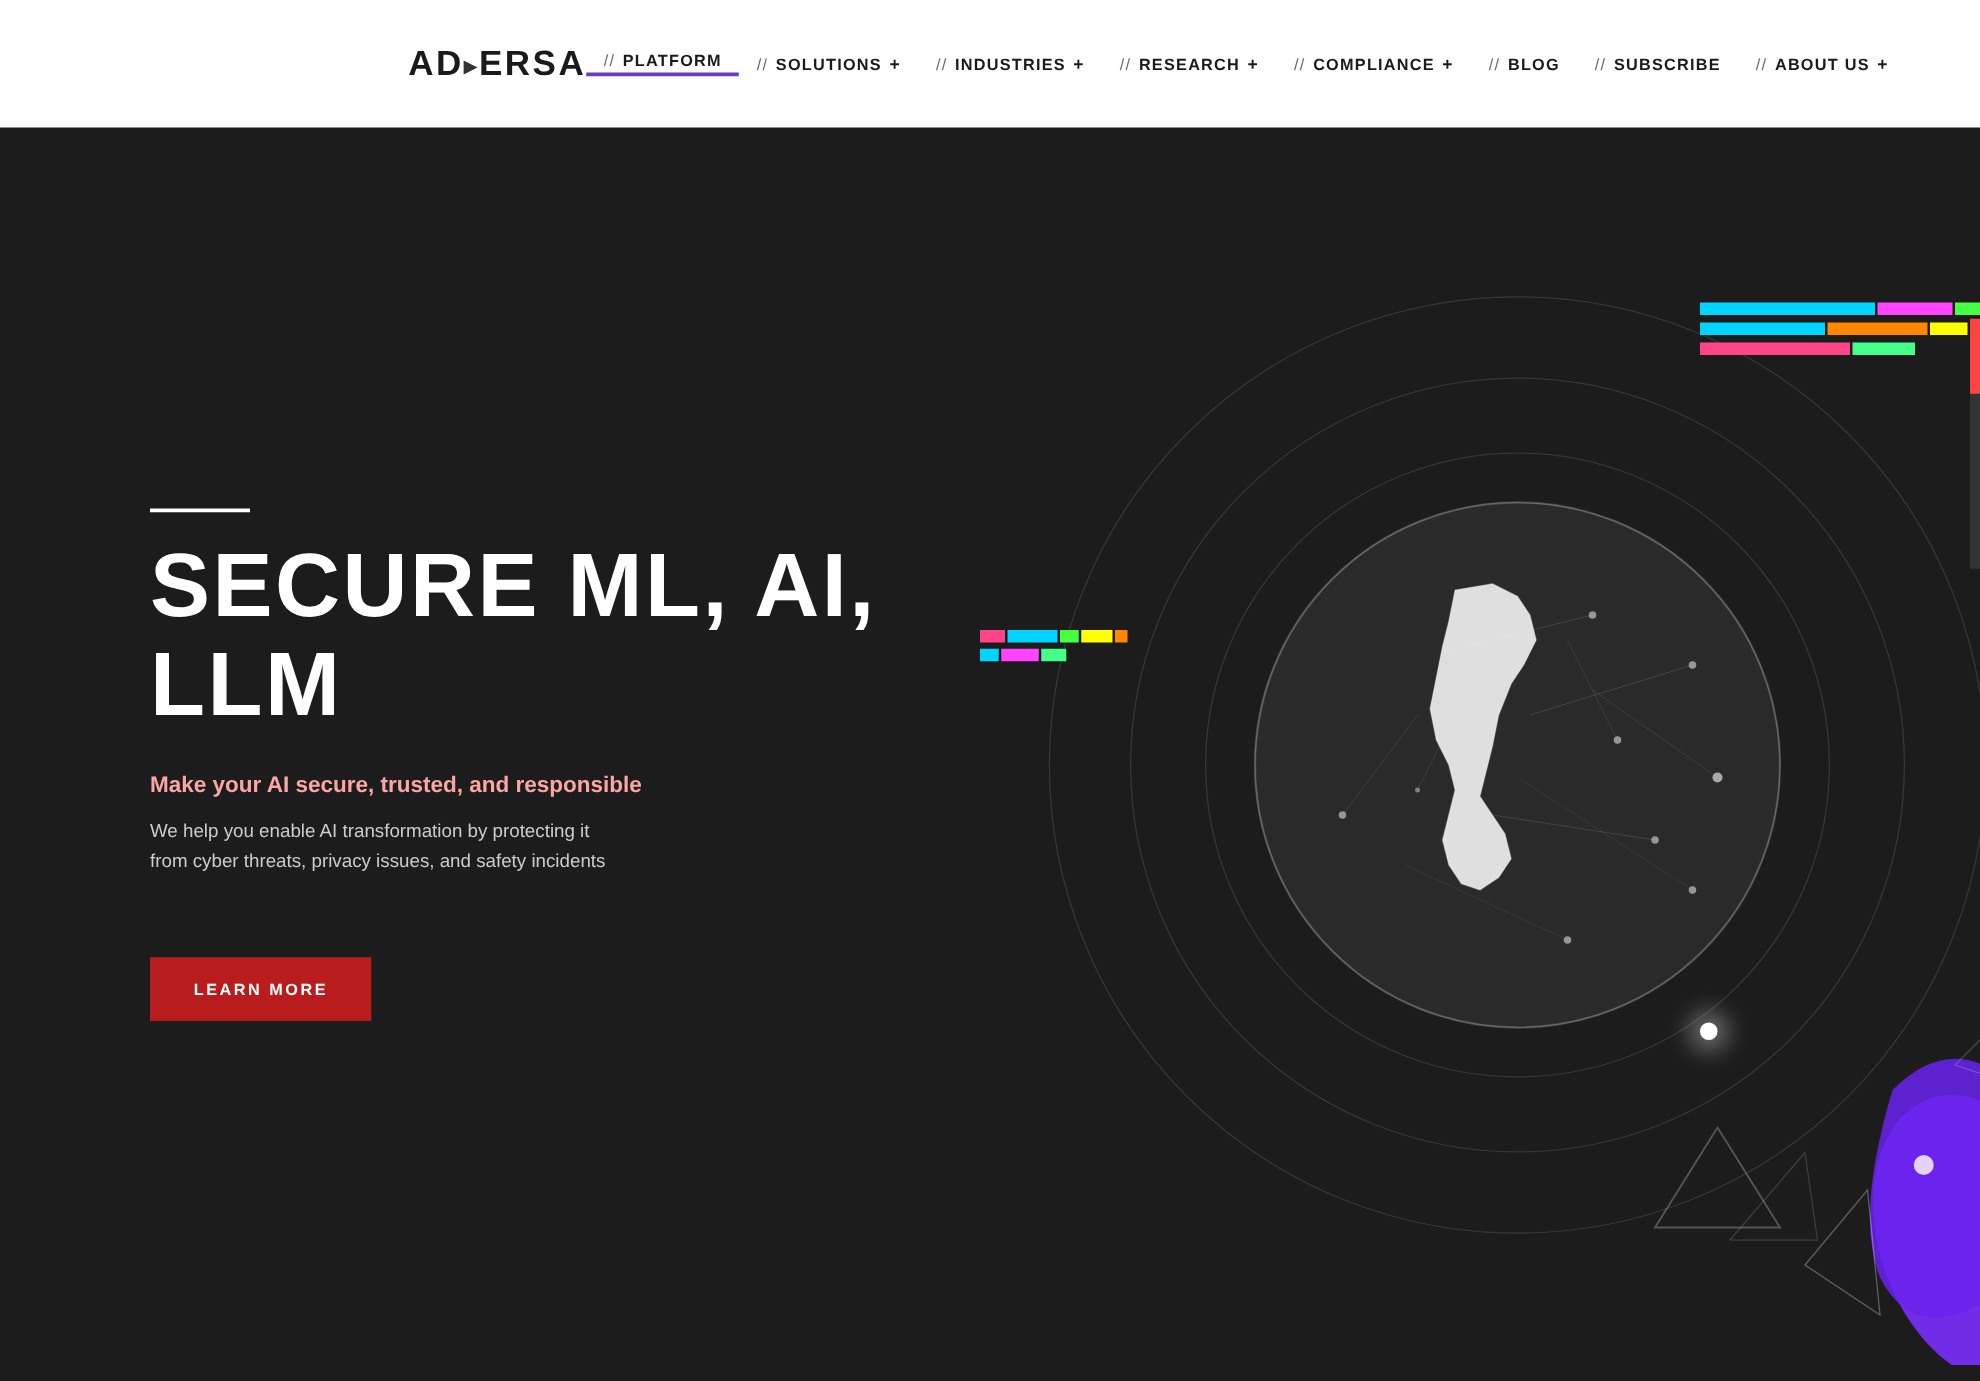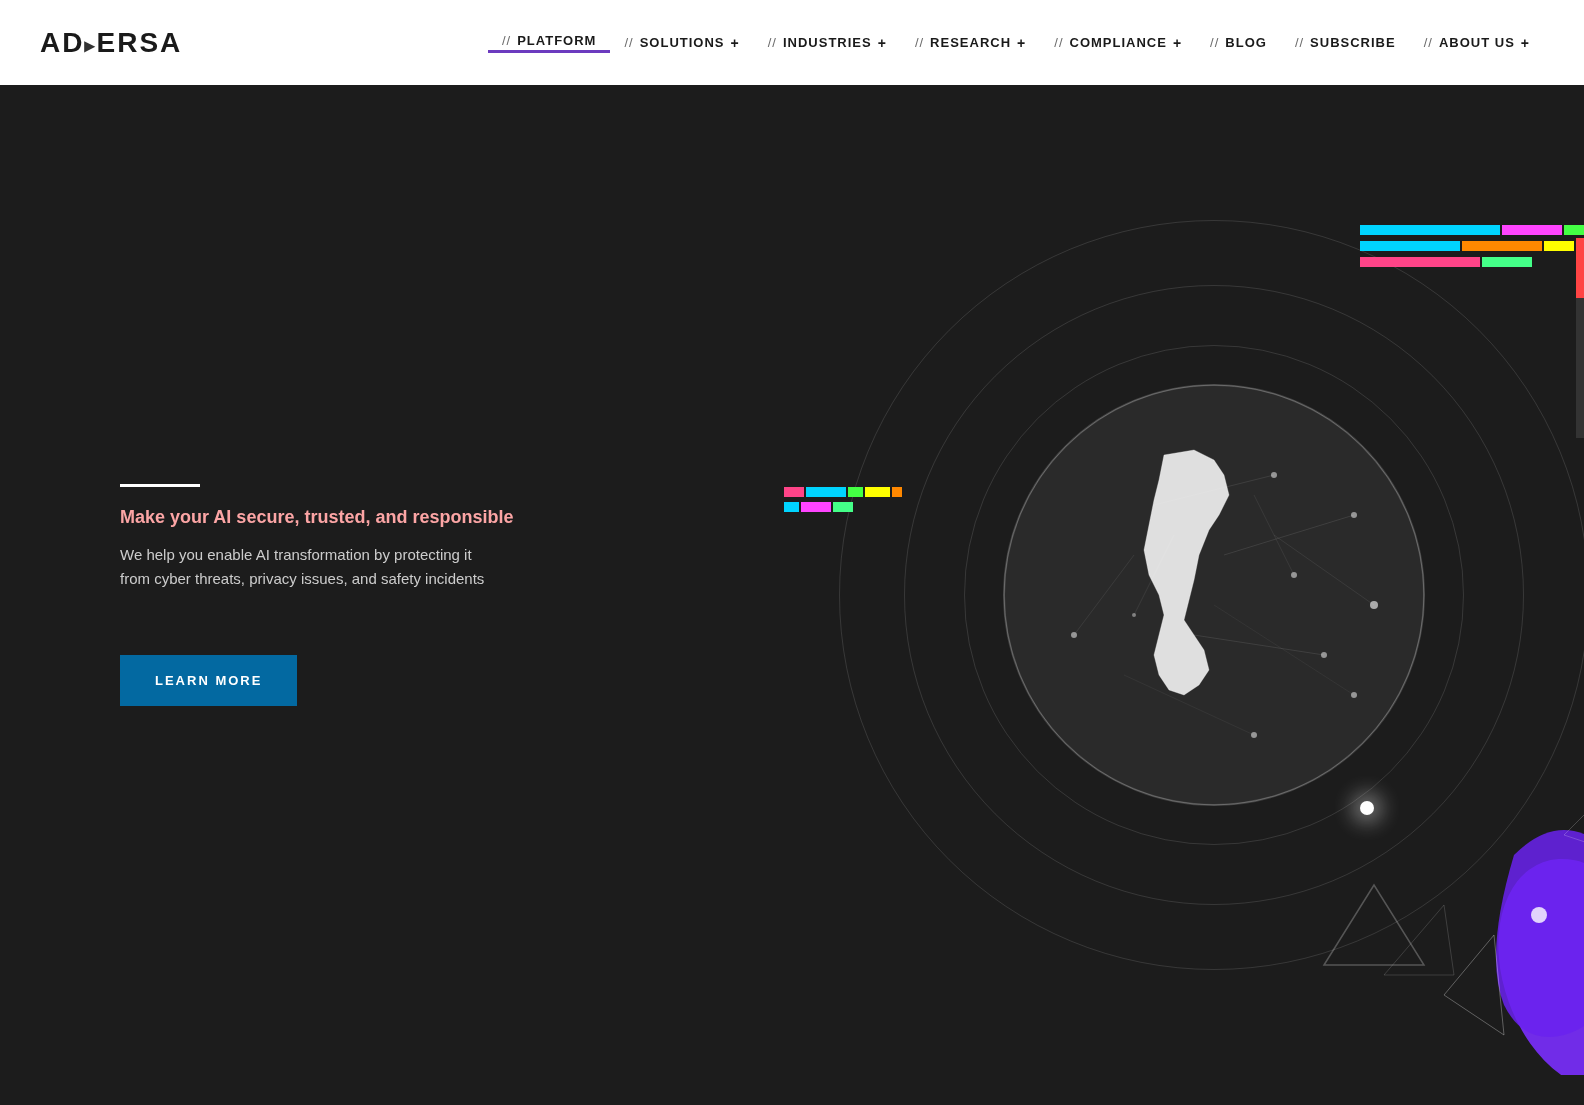"AD▸ERSA" .header { height: 85px -> 102px; justify-content: space-between -> flex-end; padding: 0 40px -> 0 59px }
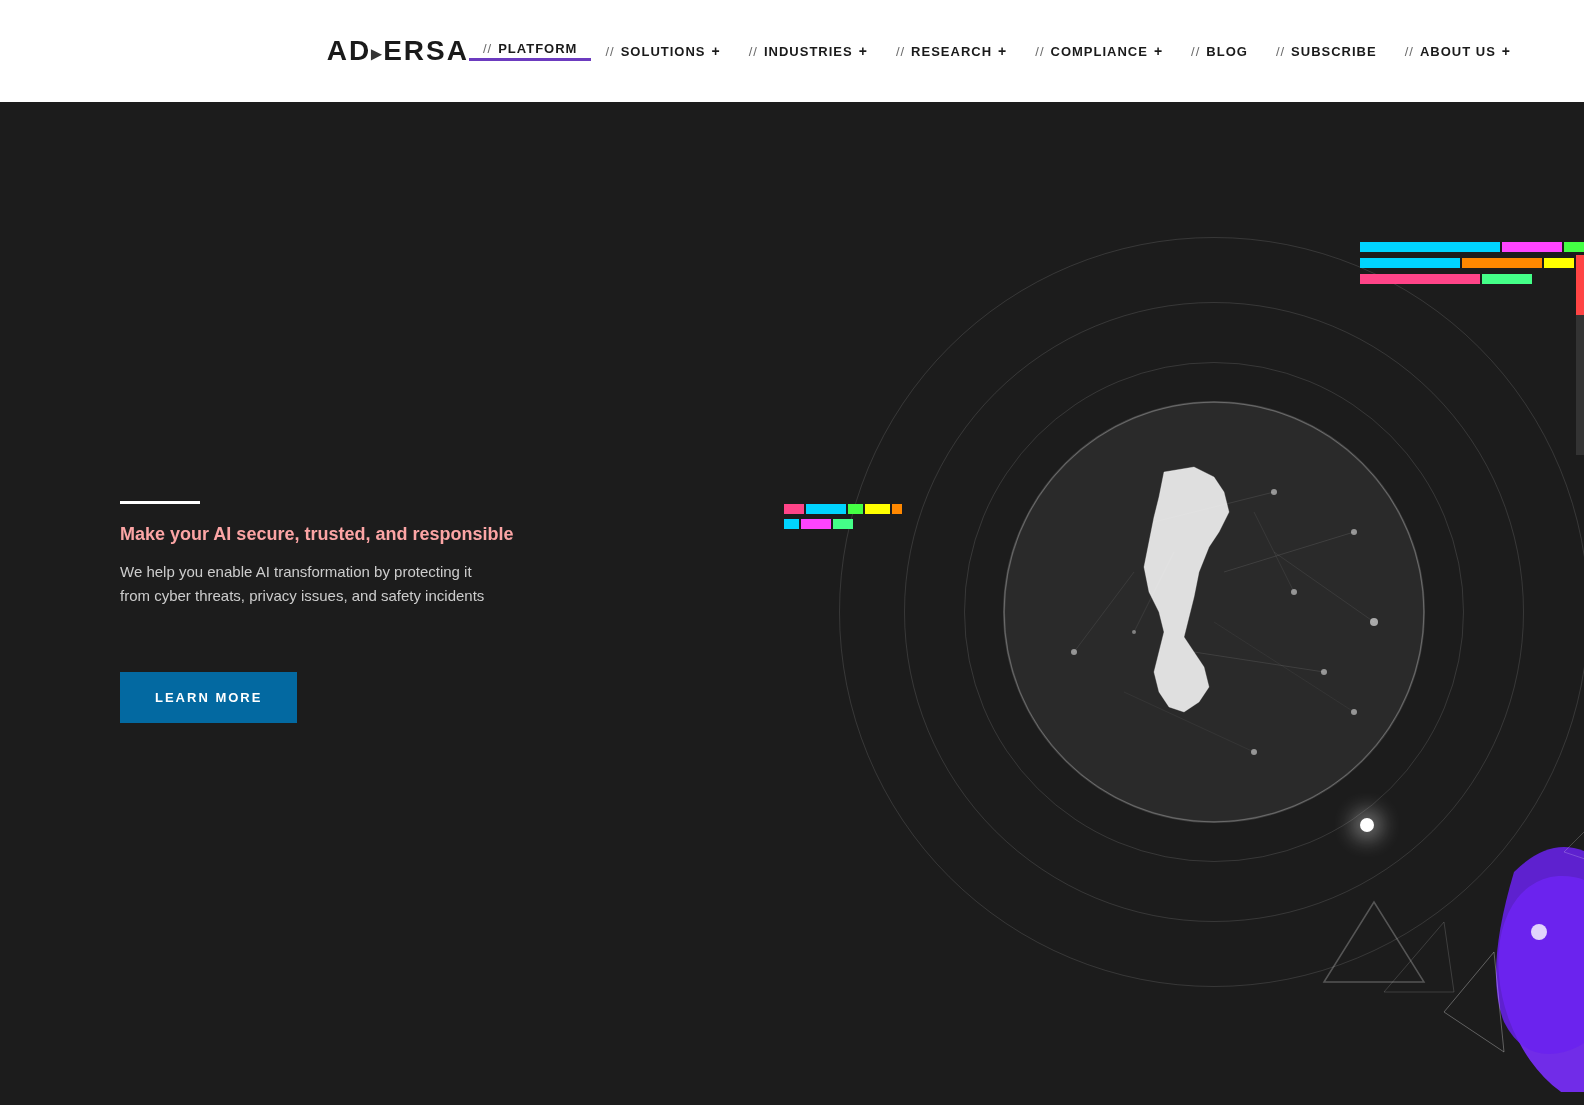"SECURE ML, AI, LLM" h1.hero-title { html: none -> <h1>SECURE ML, AI, LLM</h1> }
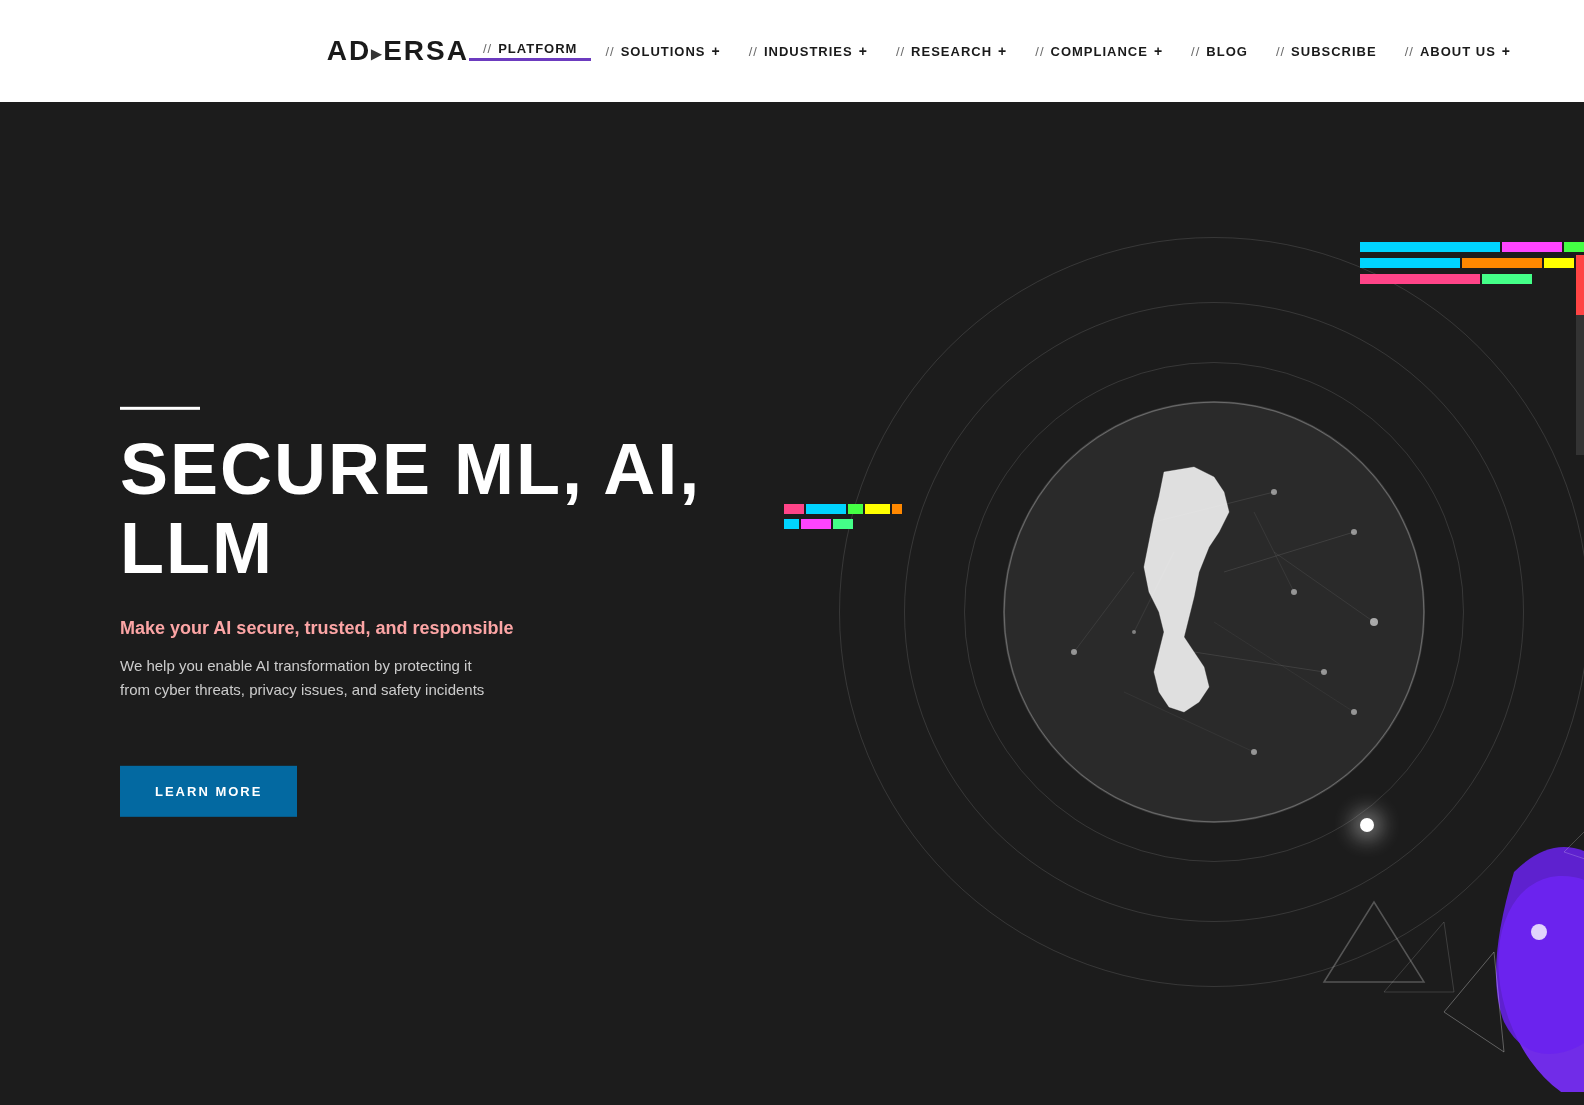"LEARN MORE" .learn-more-btn { background: #0369a1 -> #b91c1c }
